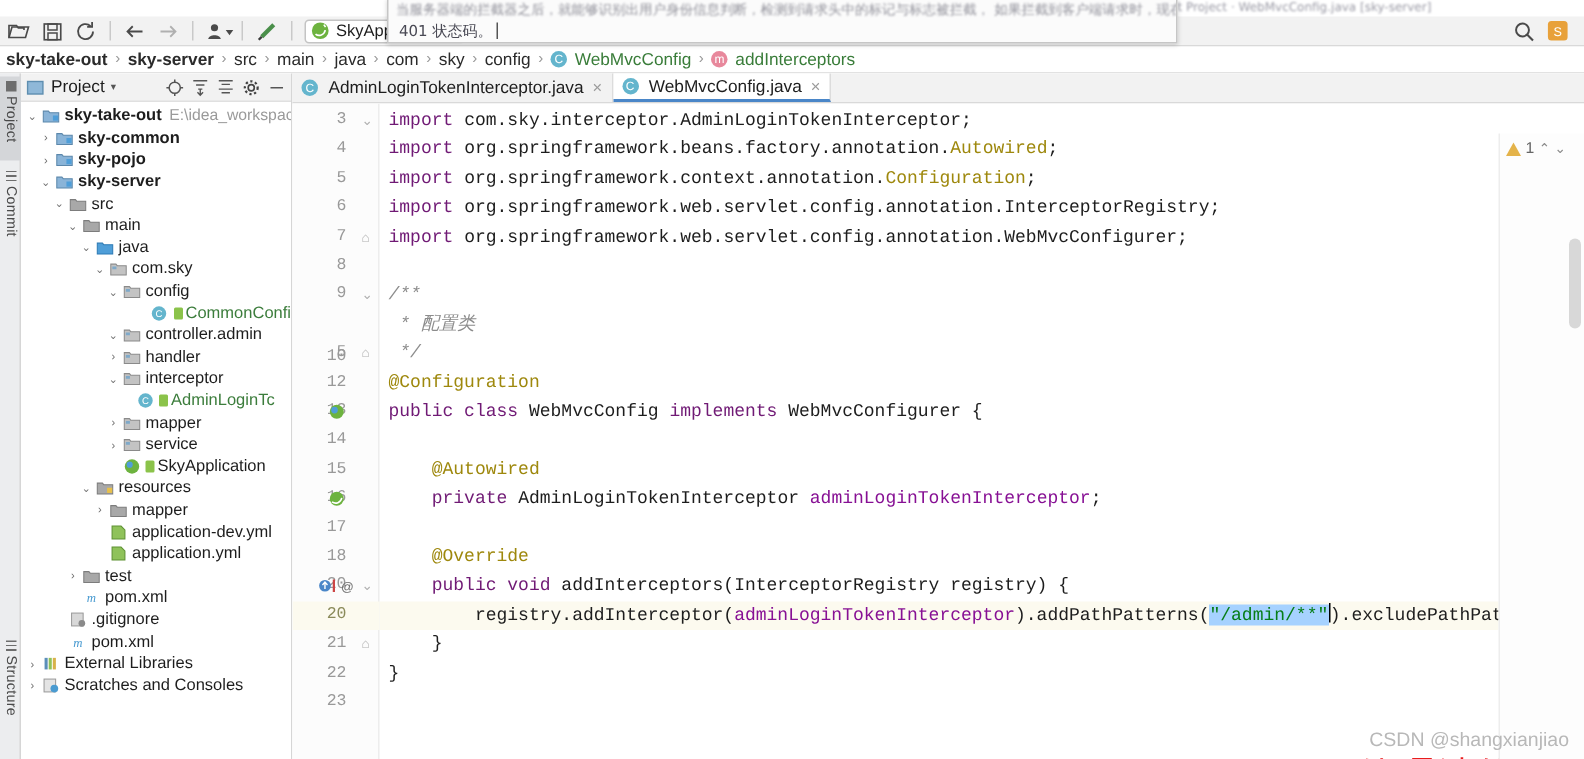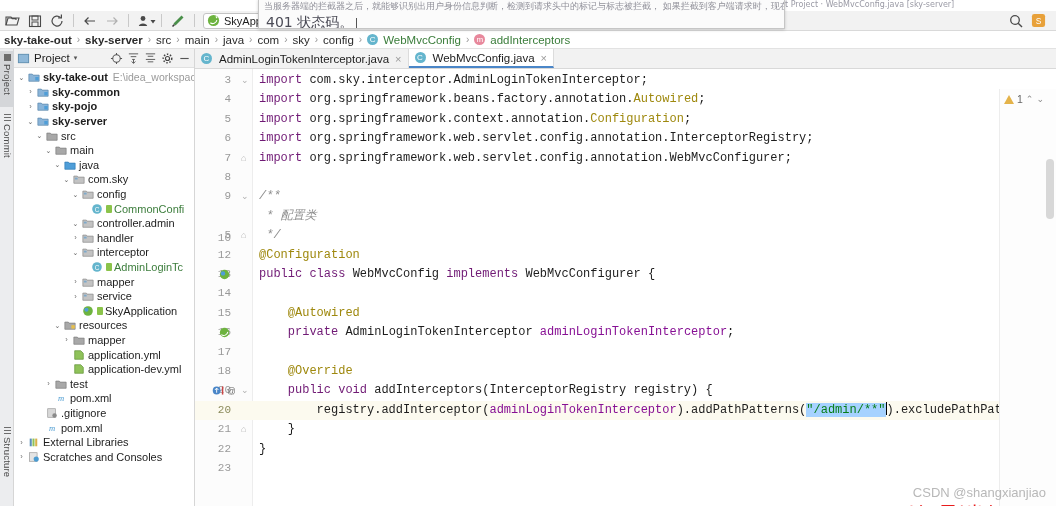"401 状态码。" .ov-line2 { font-size: 14px -> 10px }
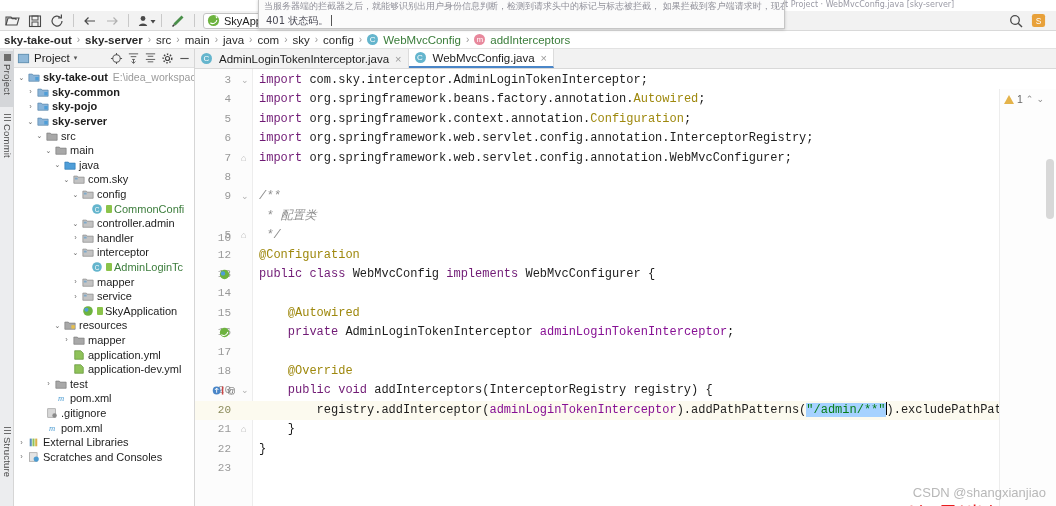"CommonConfi" div.trow { justify-content: none -> flex-end }
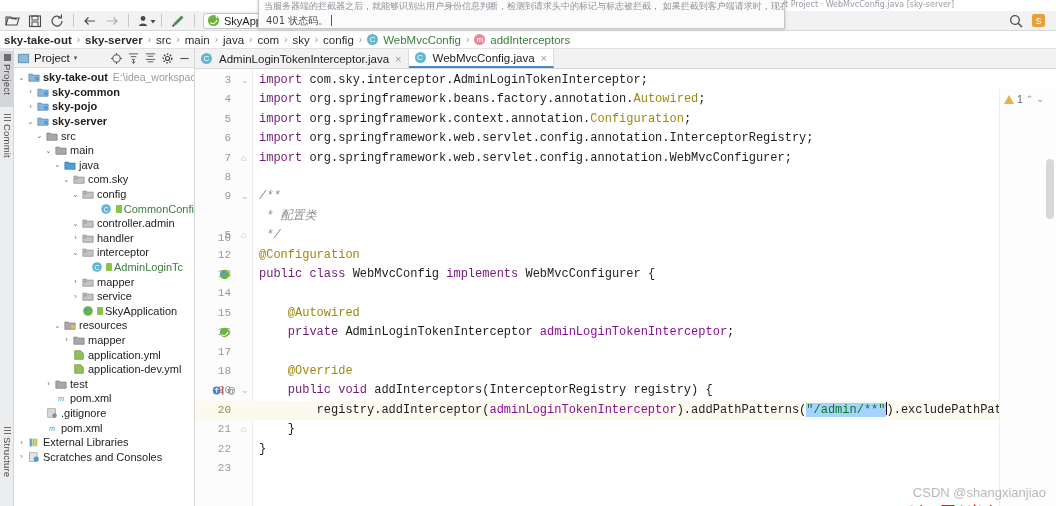"application.yml" div.trow { order: before "application-dev.yml" -> after "application-dev.yml" }
